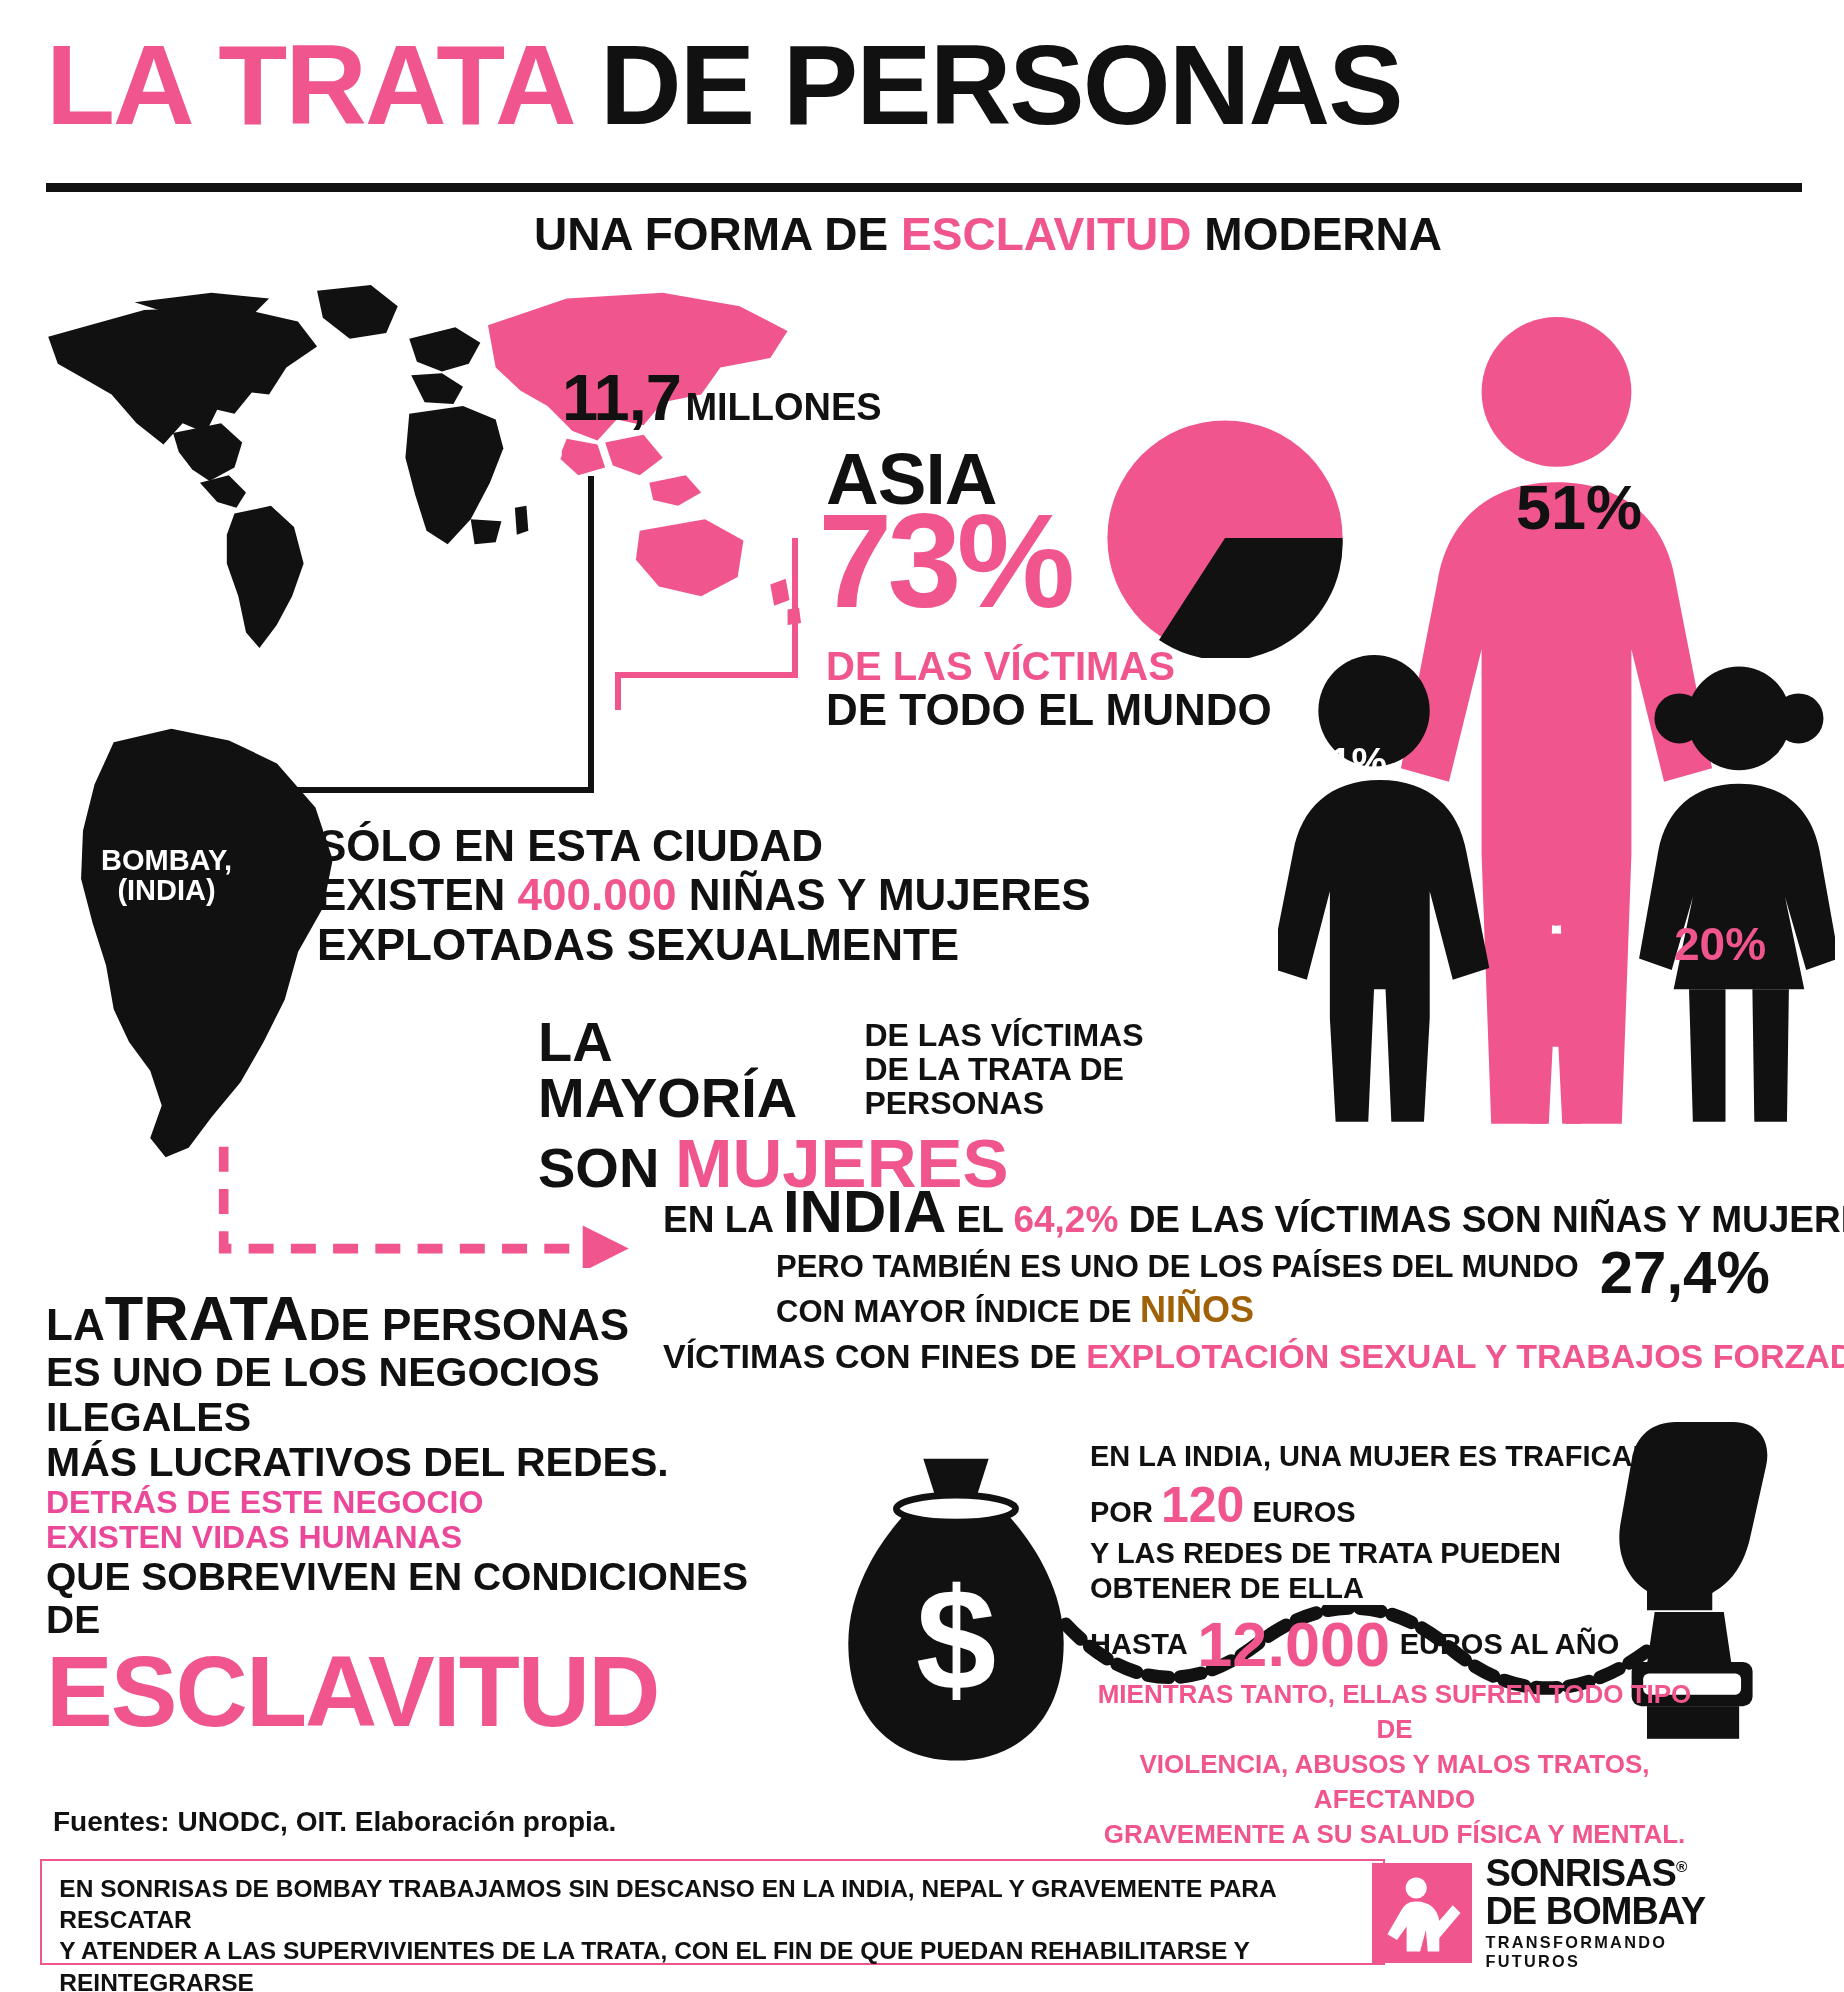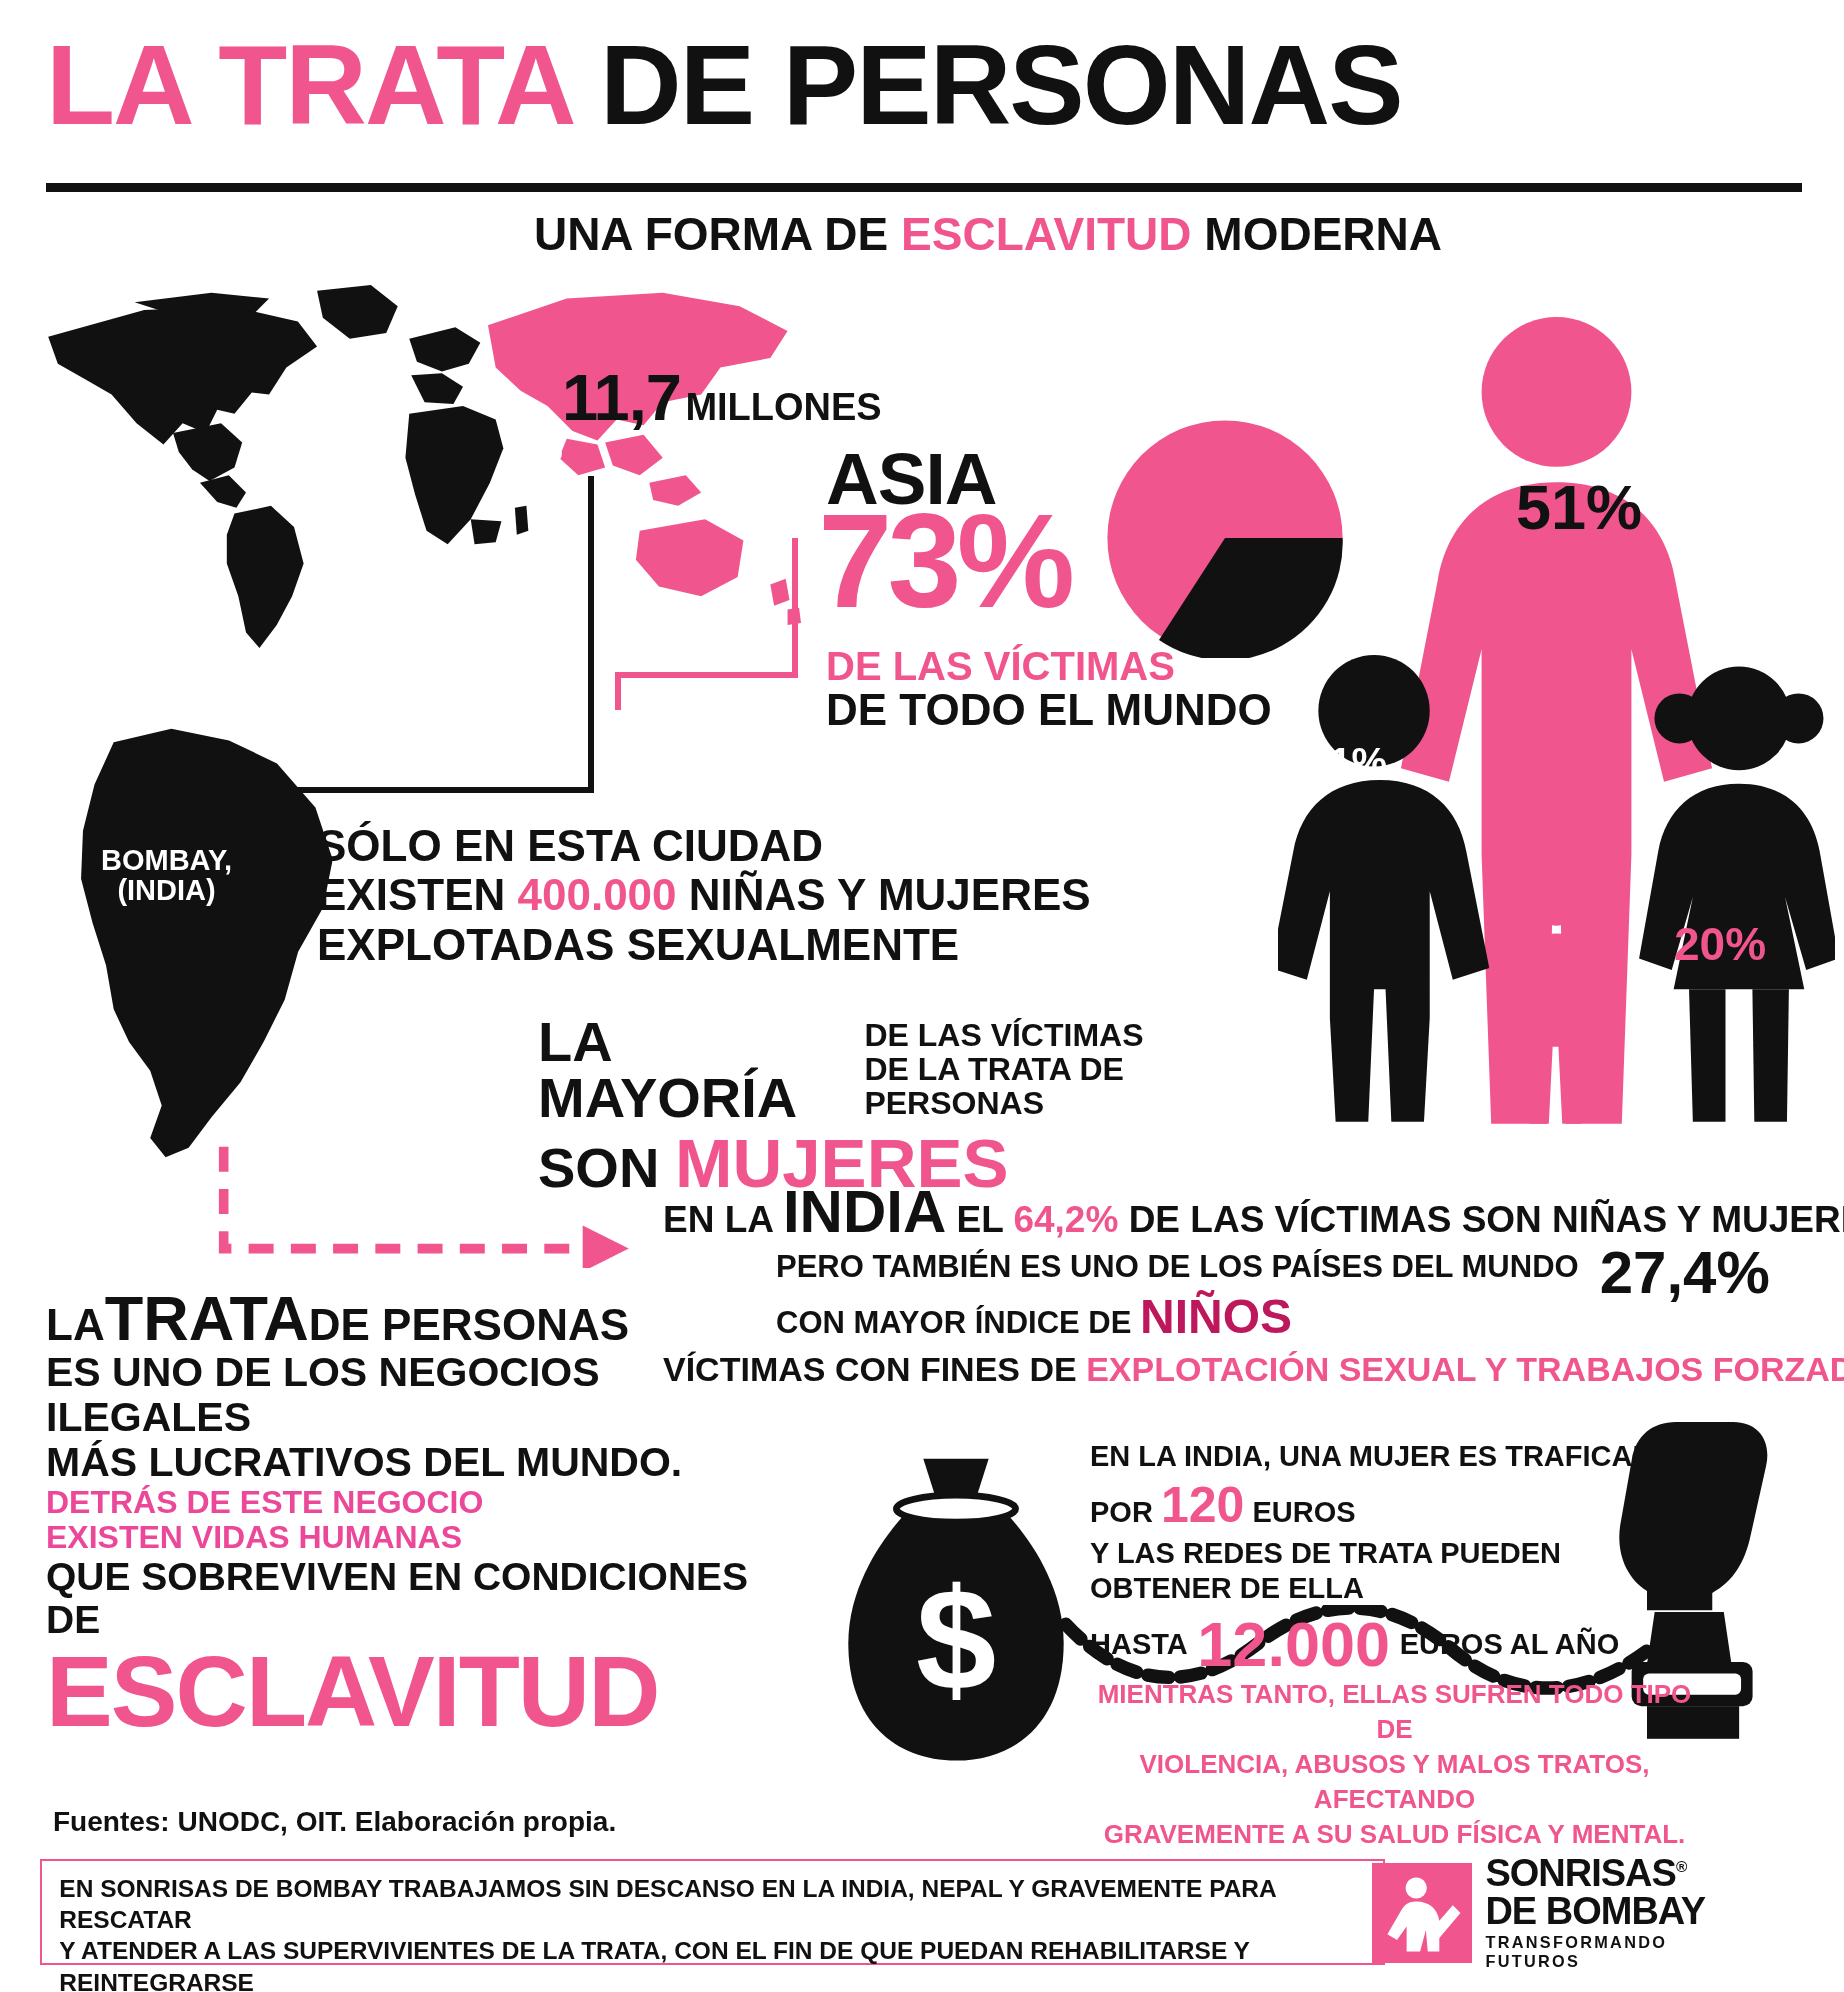"NIÑOS" #ninos { color: #be185d -> #a16207; font-size: 48px -> 36px }
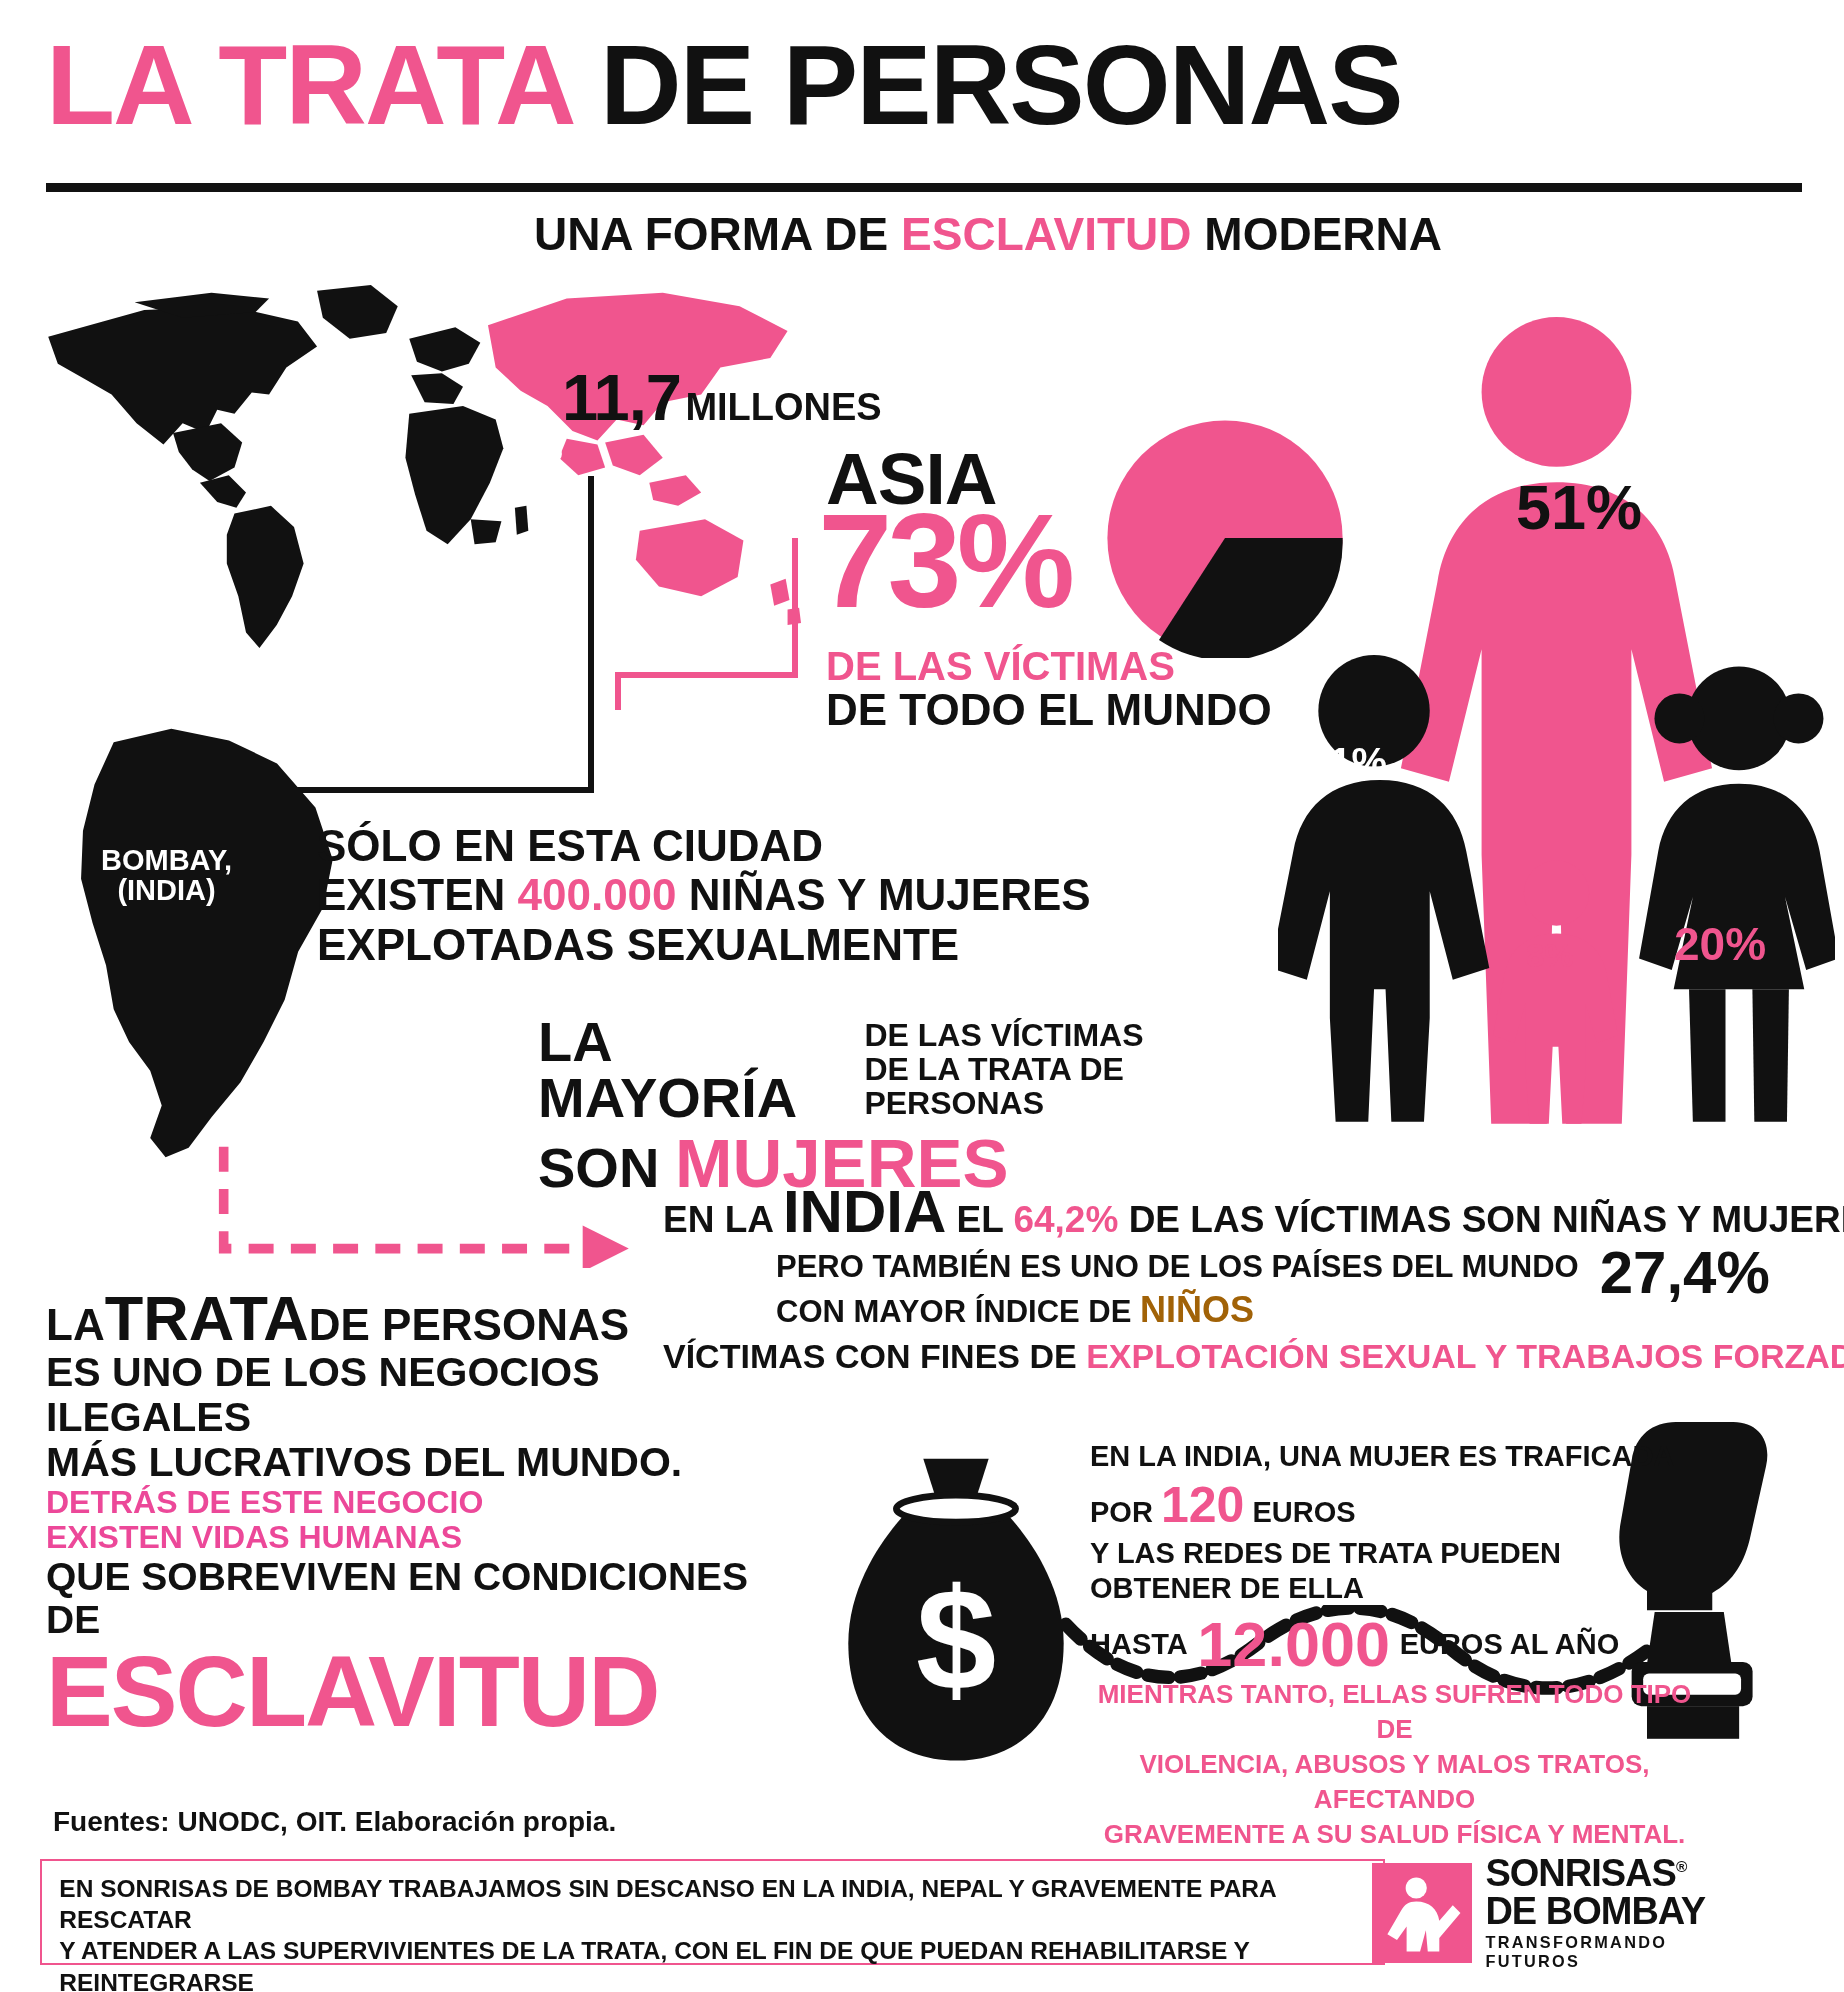"MÁS LUCRATIVOS DEL MUNDO." div.r2 { text: MUNDO -> REDES }
